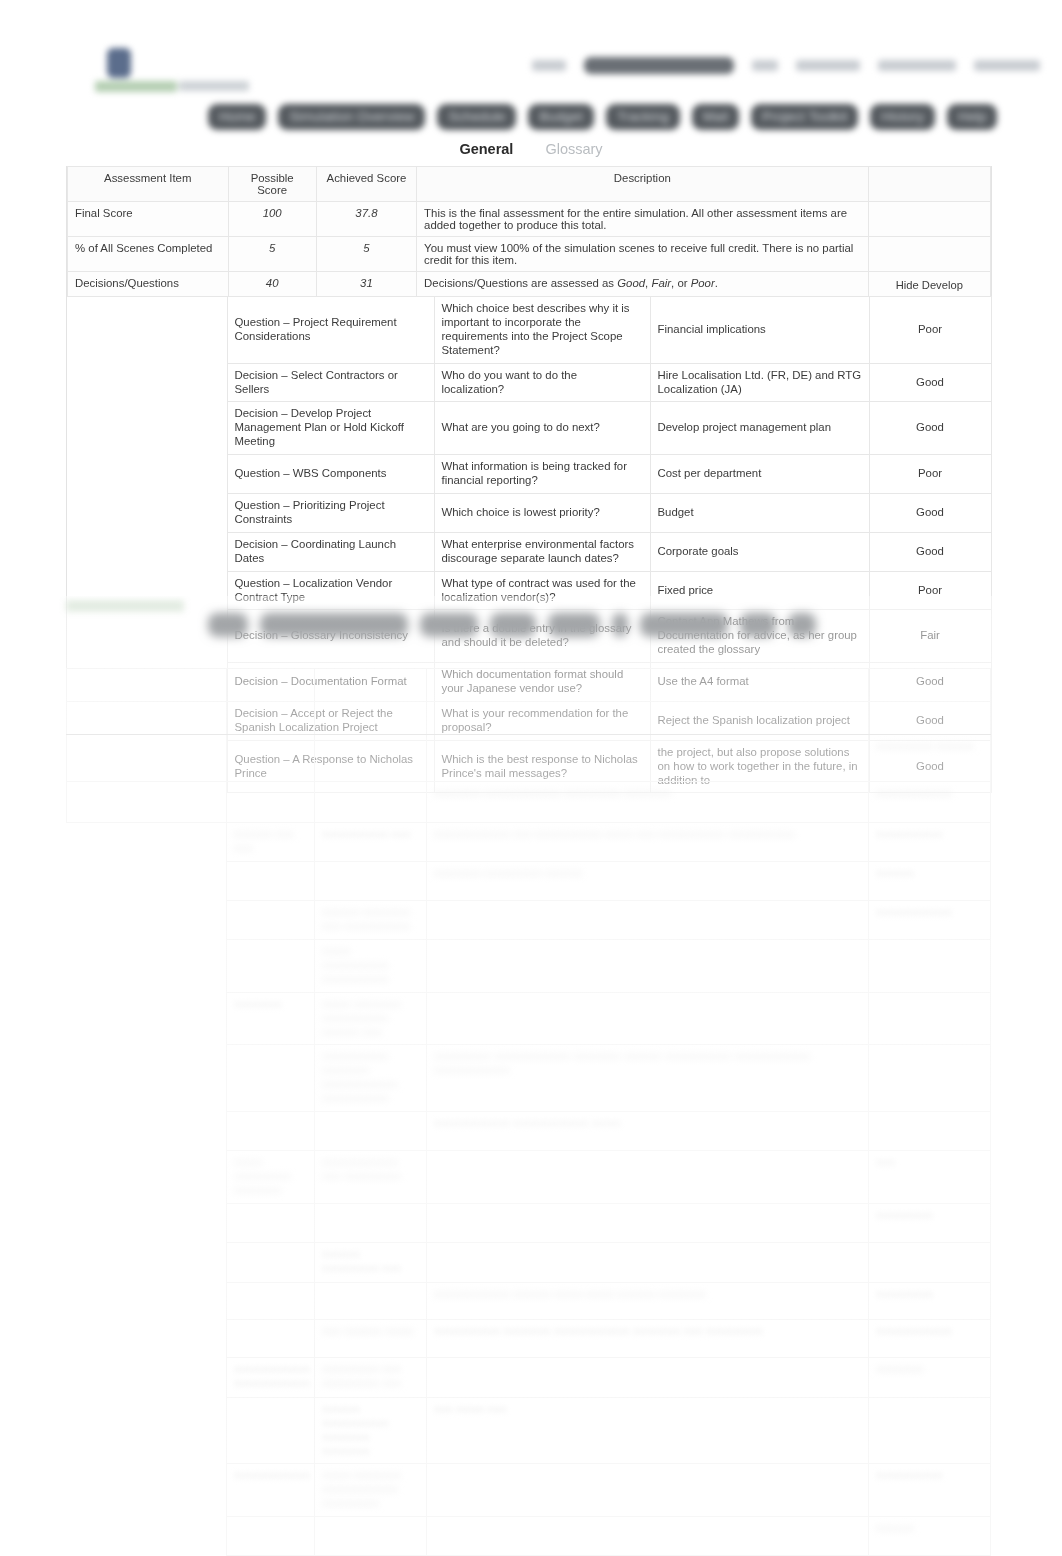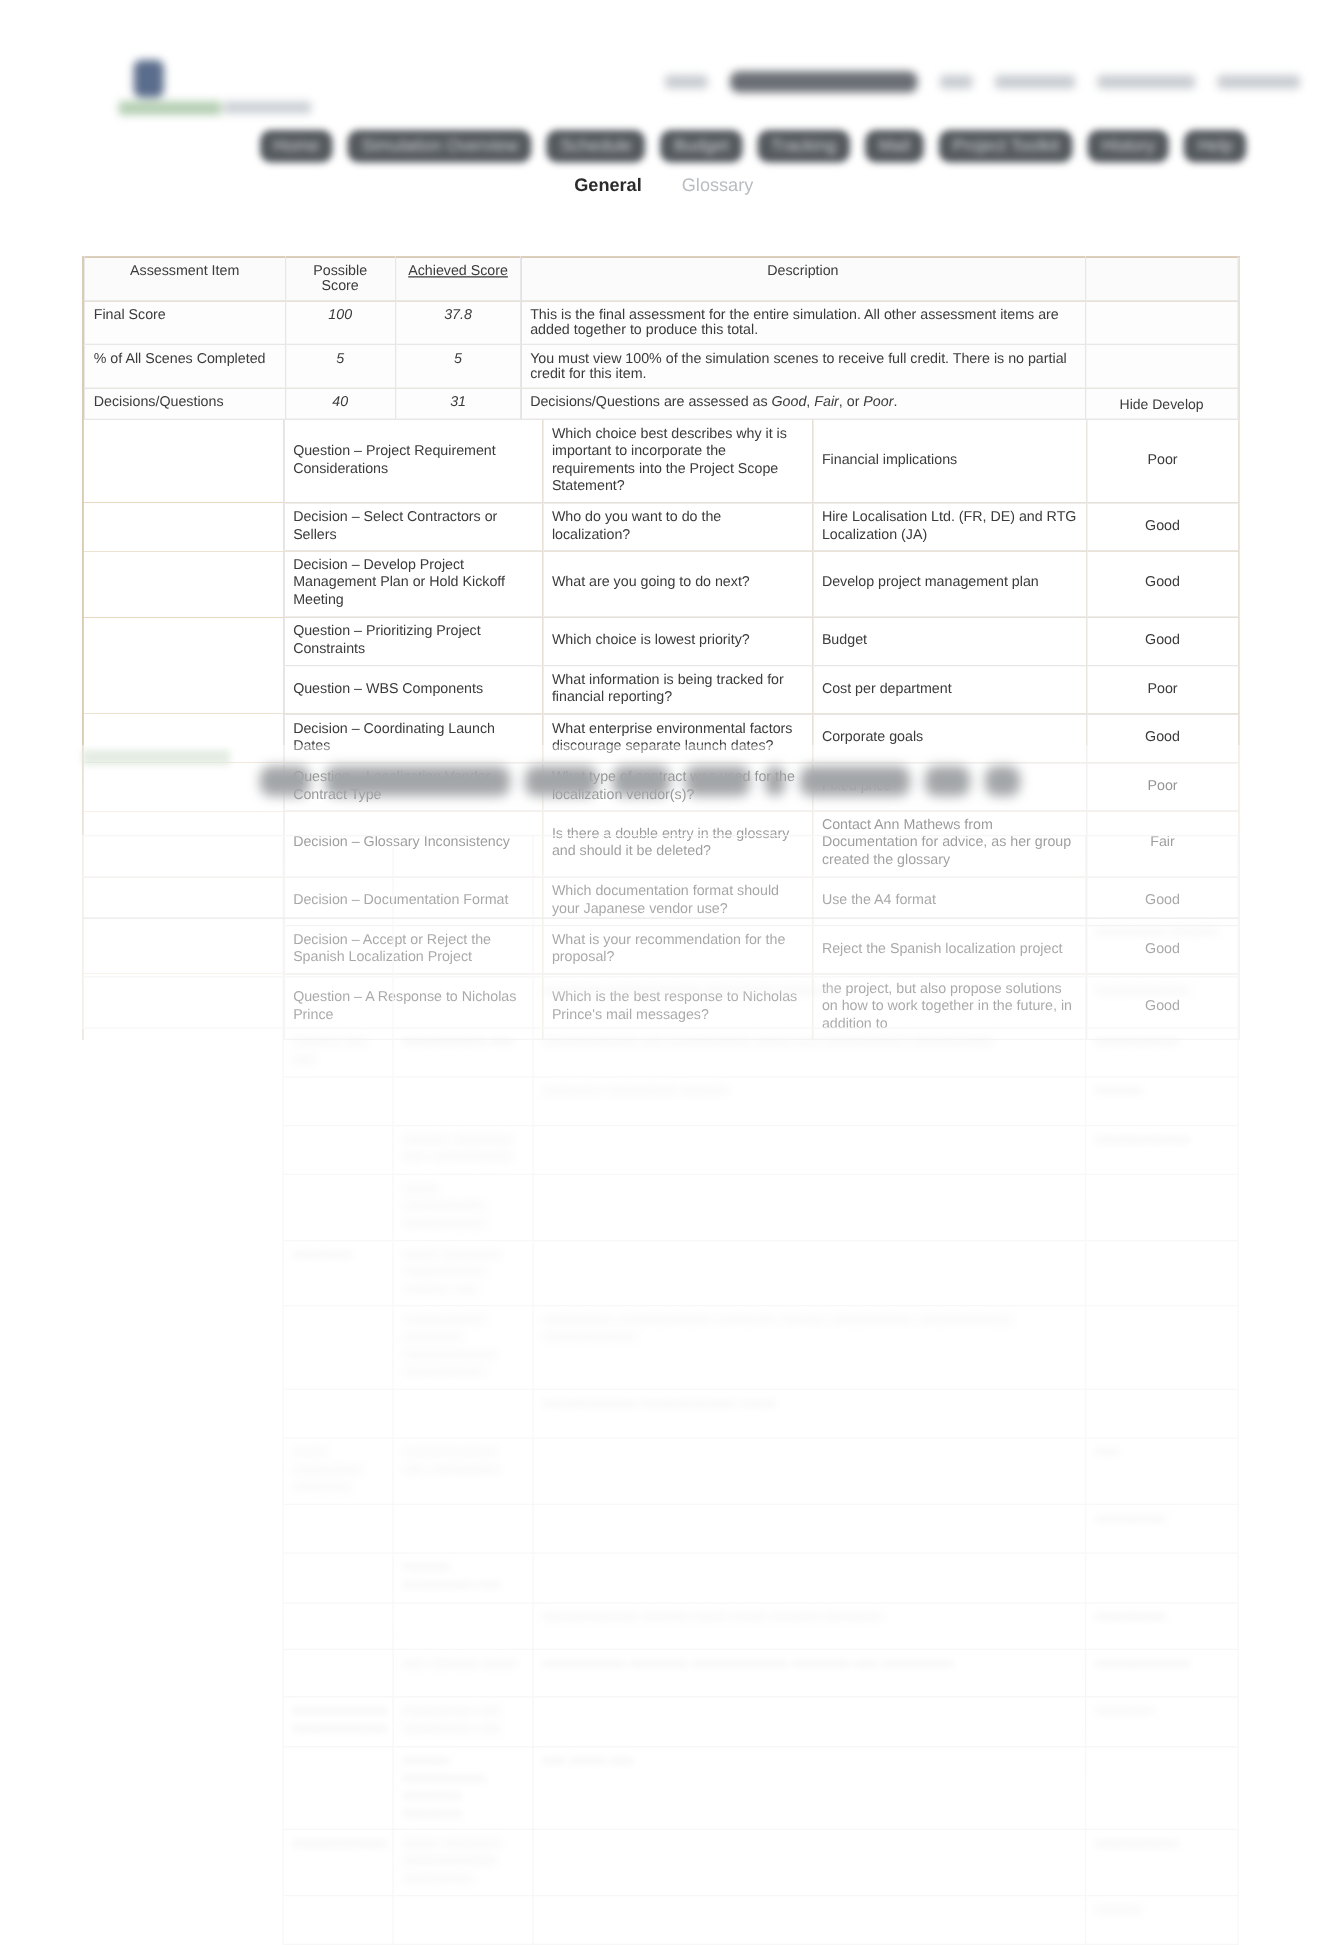"Assessment Item" .panel { background: #a16207 -> #a3a3a3; margin-top: 39px -> none }
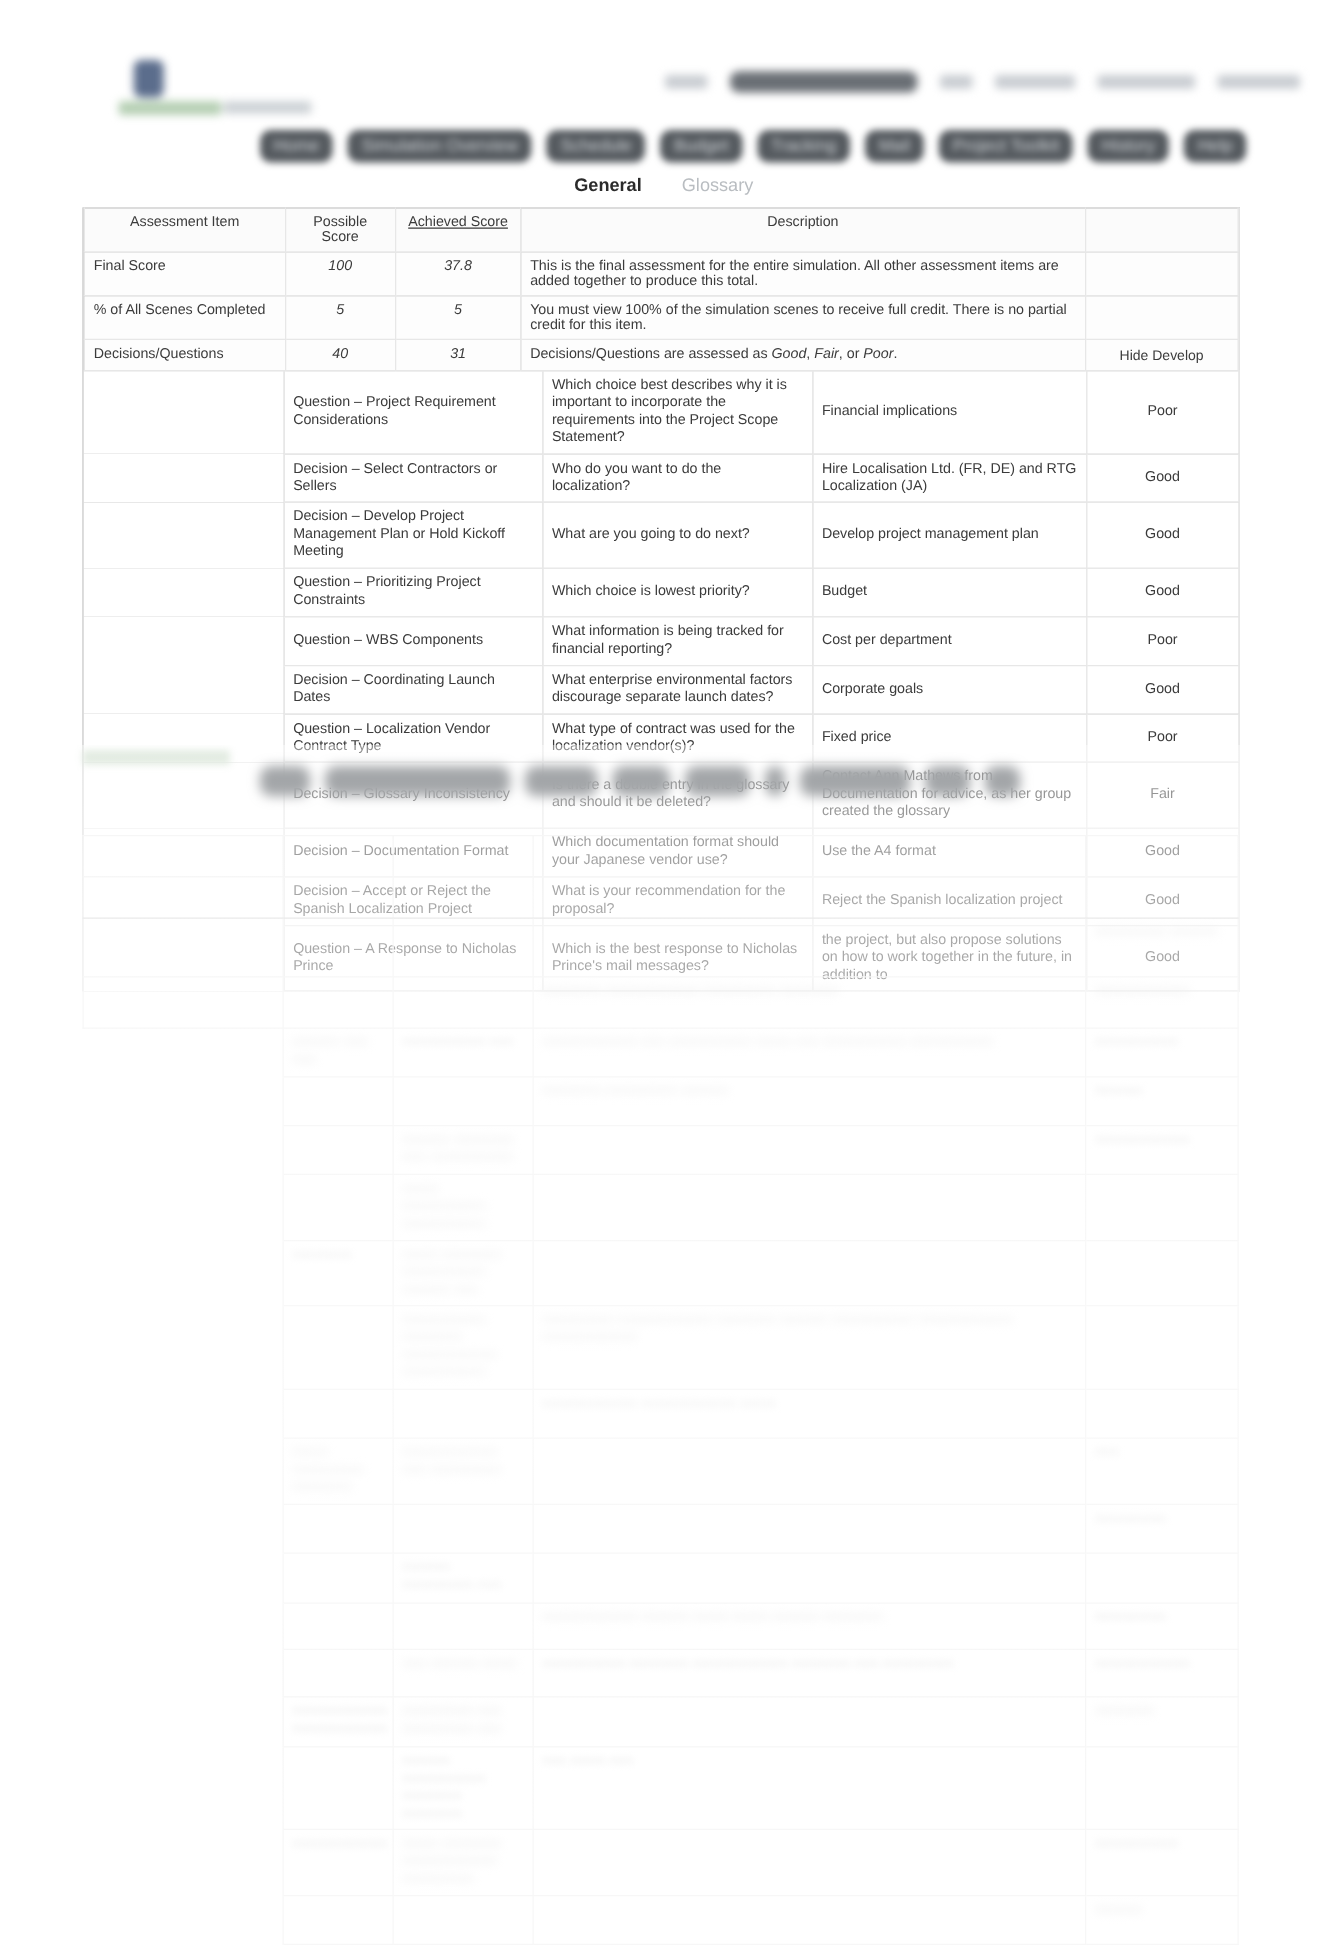"Achieved Score" .c-ach { text-decoration: underline -> none }
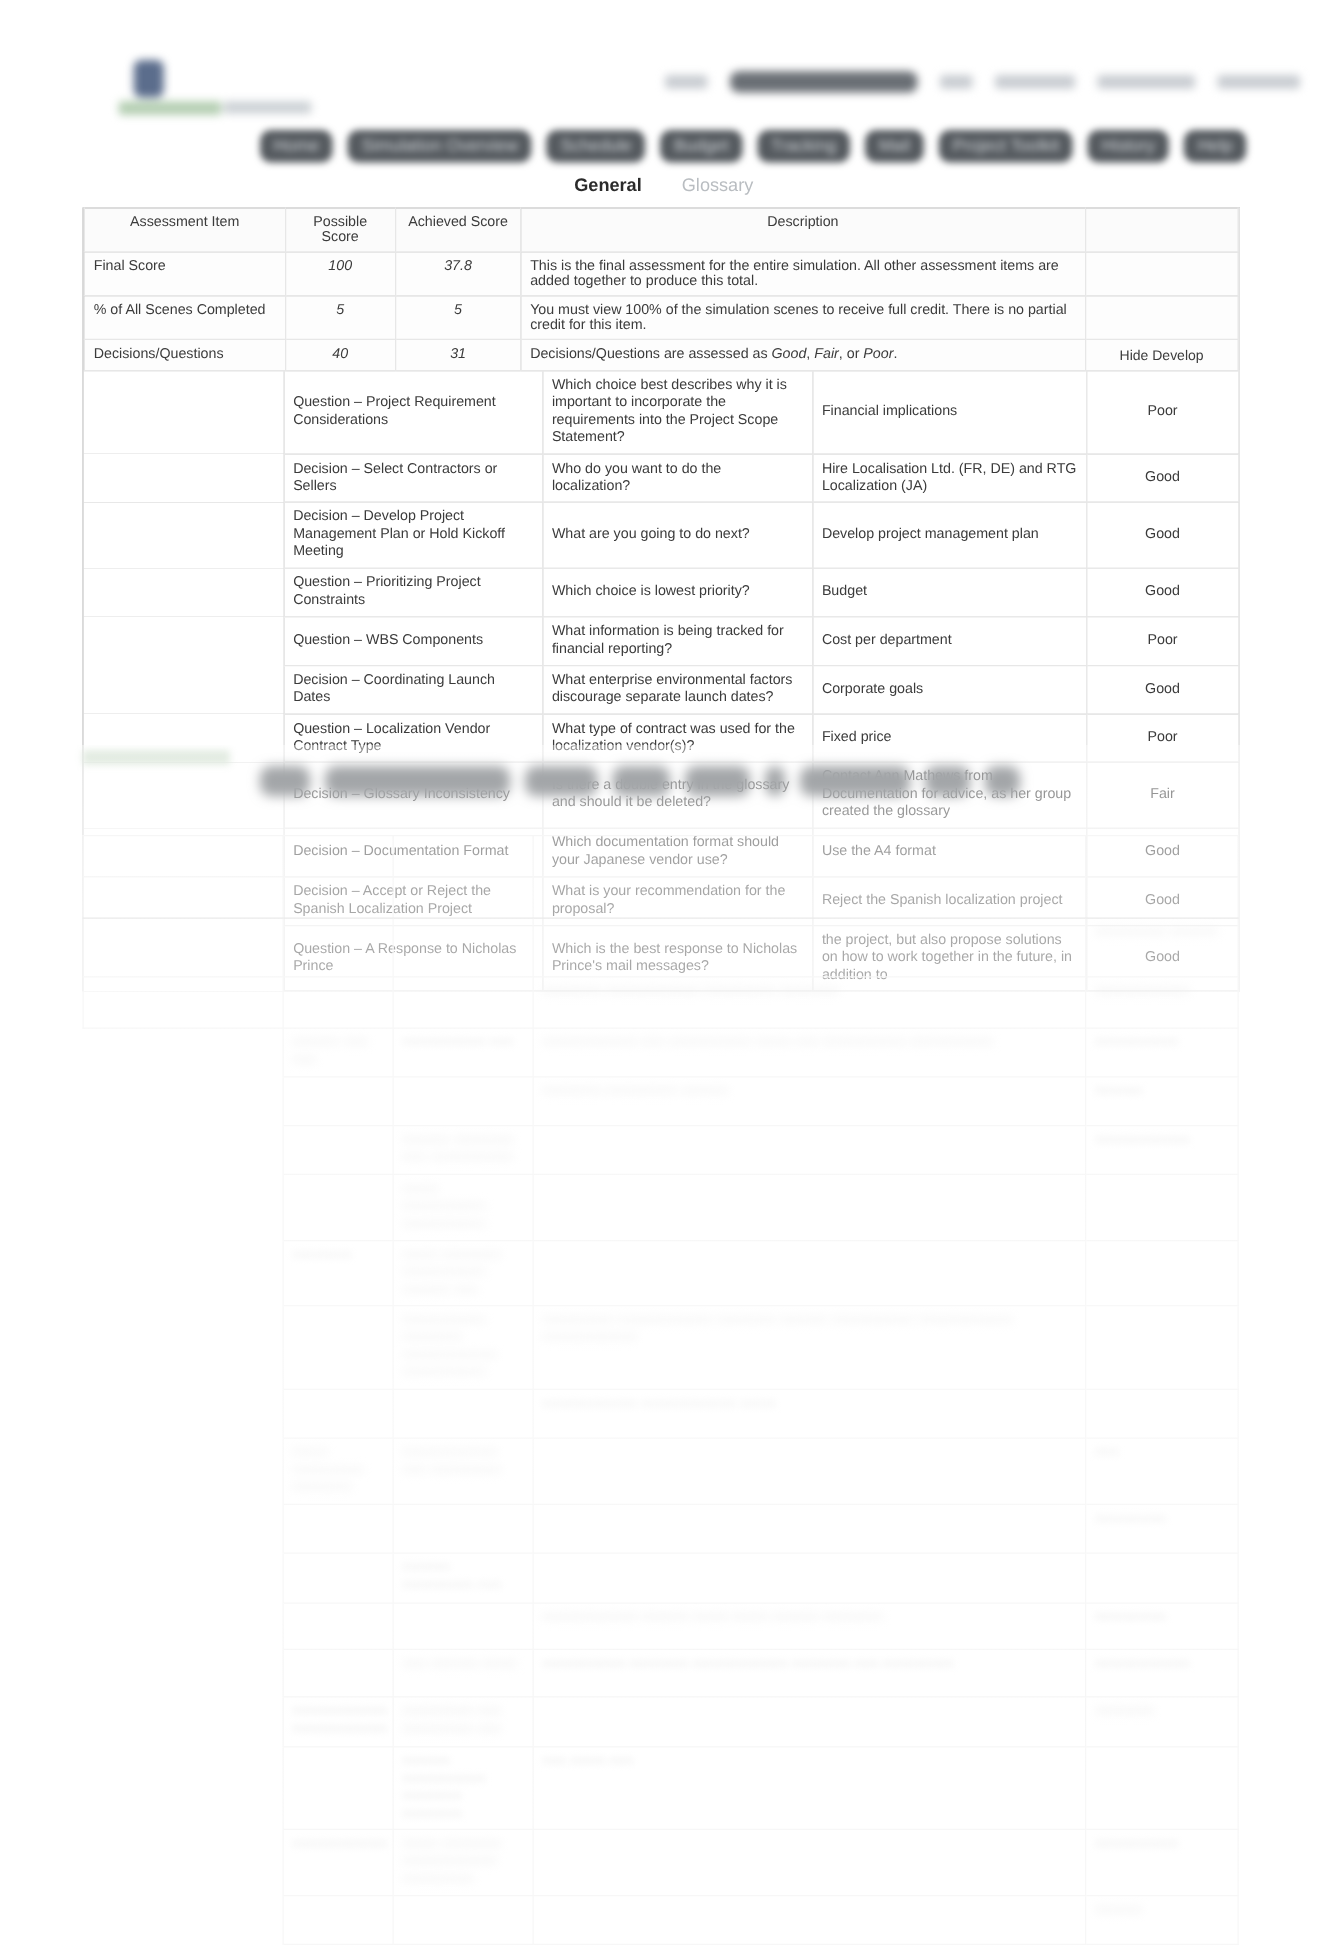"Question – Prioritizing Project" tr.drow { order: before "Question – WBS Components" -> after "Question – WBS Components" }
